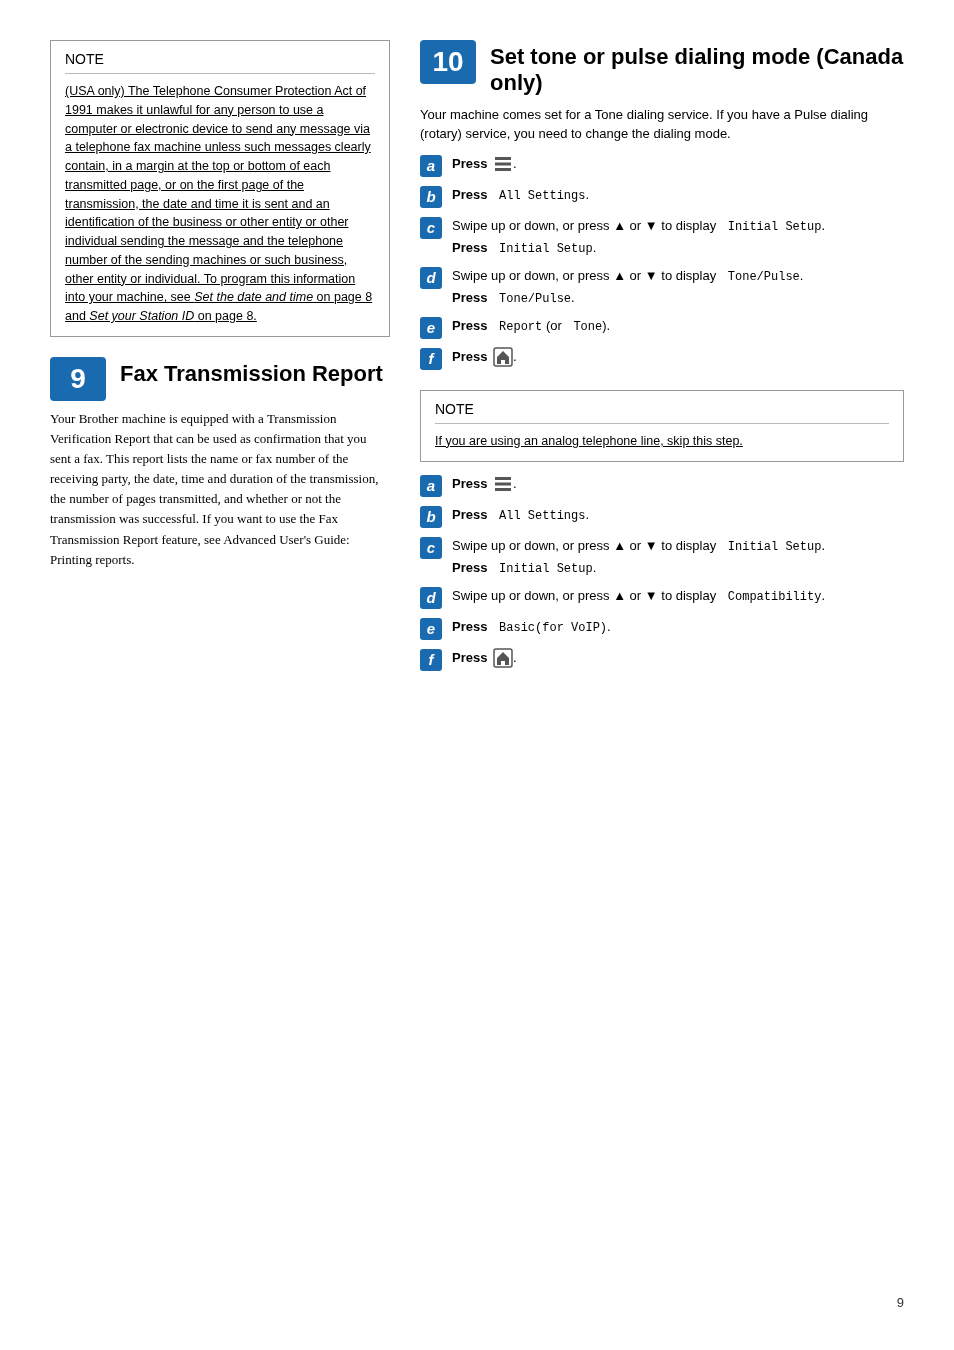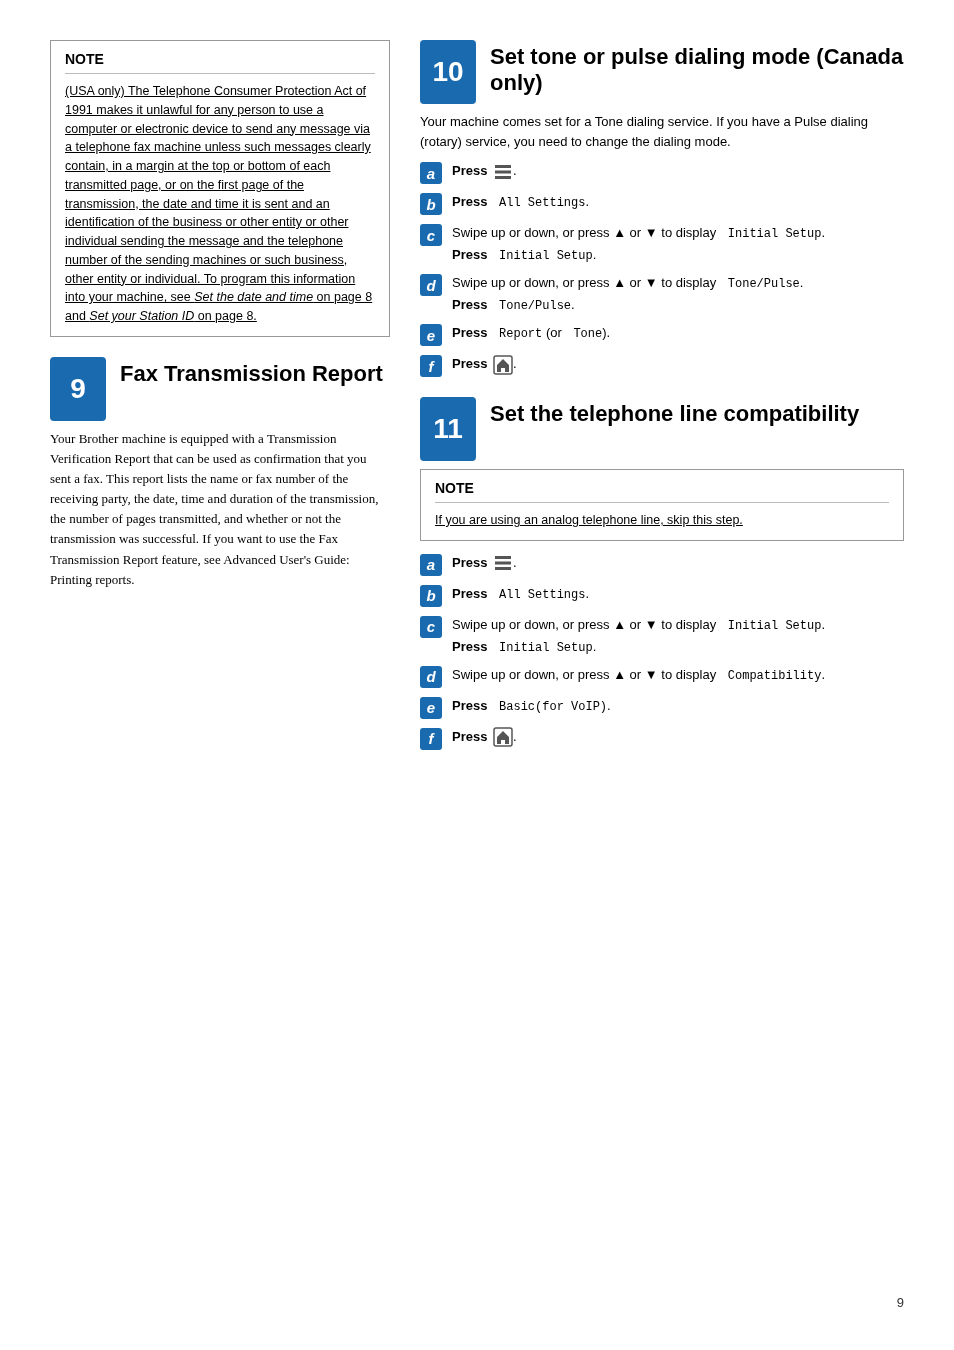"NOTE" .note-title { font-weight: bold -> normal }
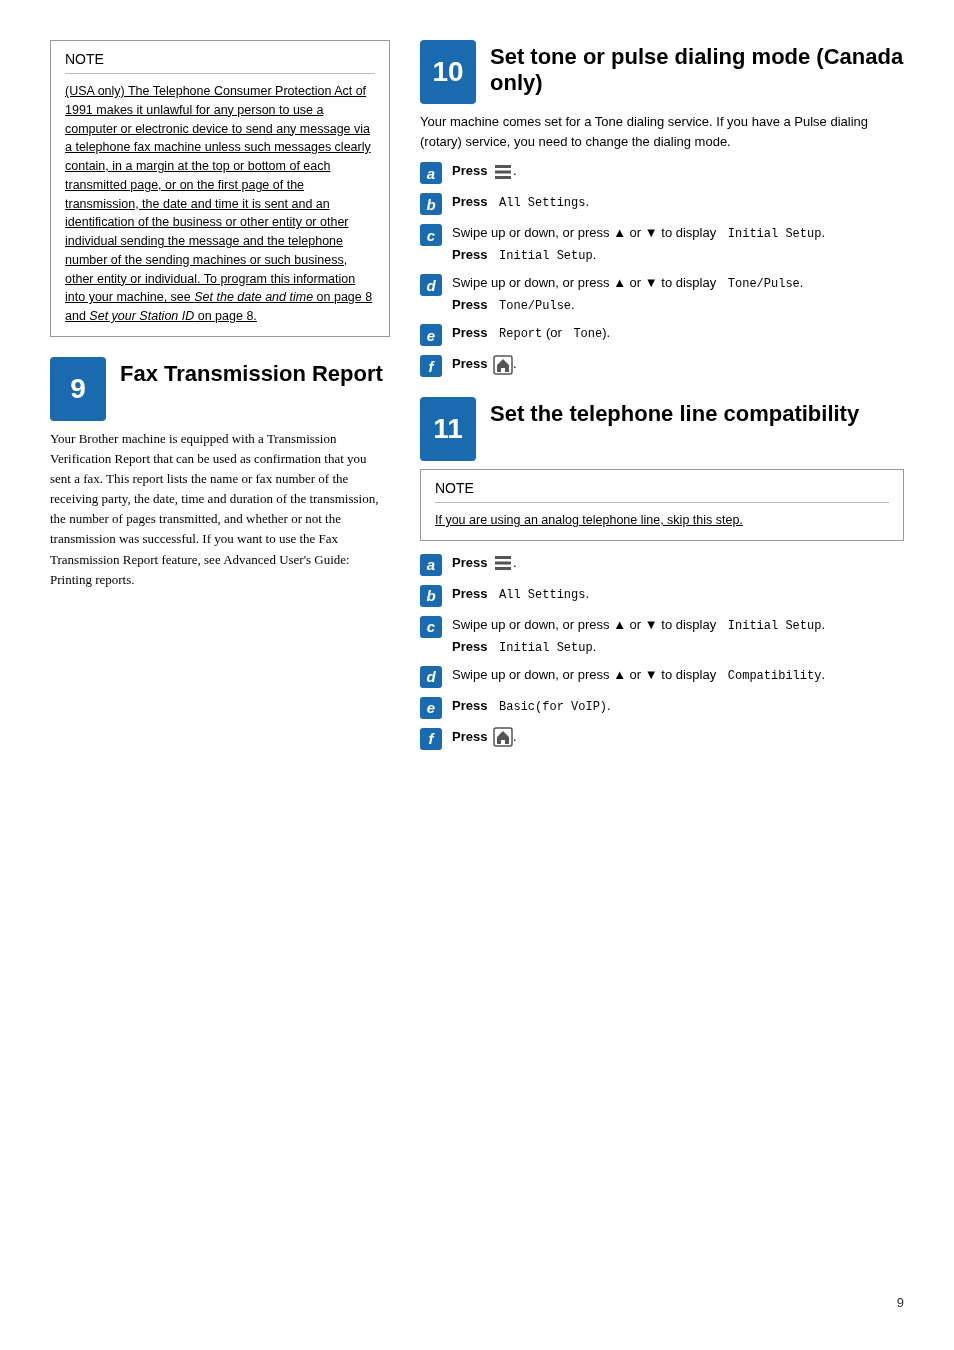"10" .section-number { height: 64px -> 44px }
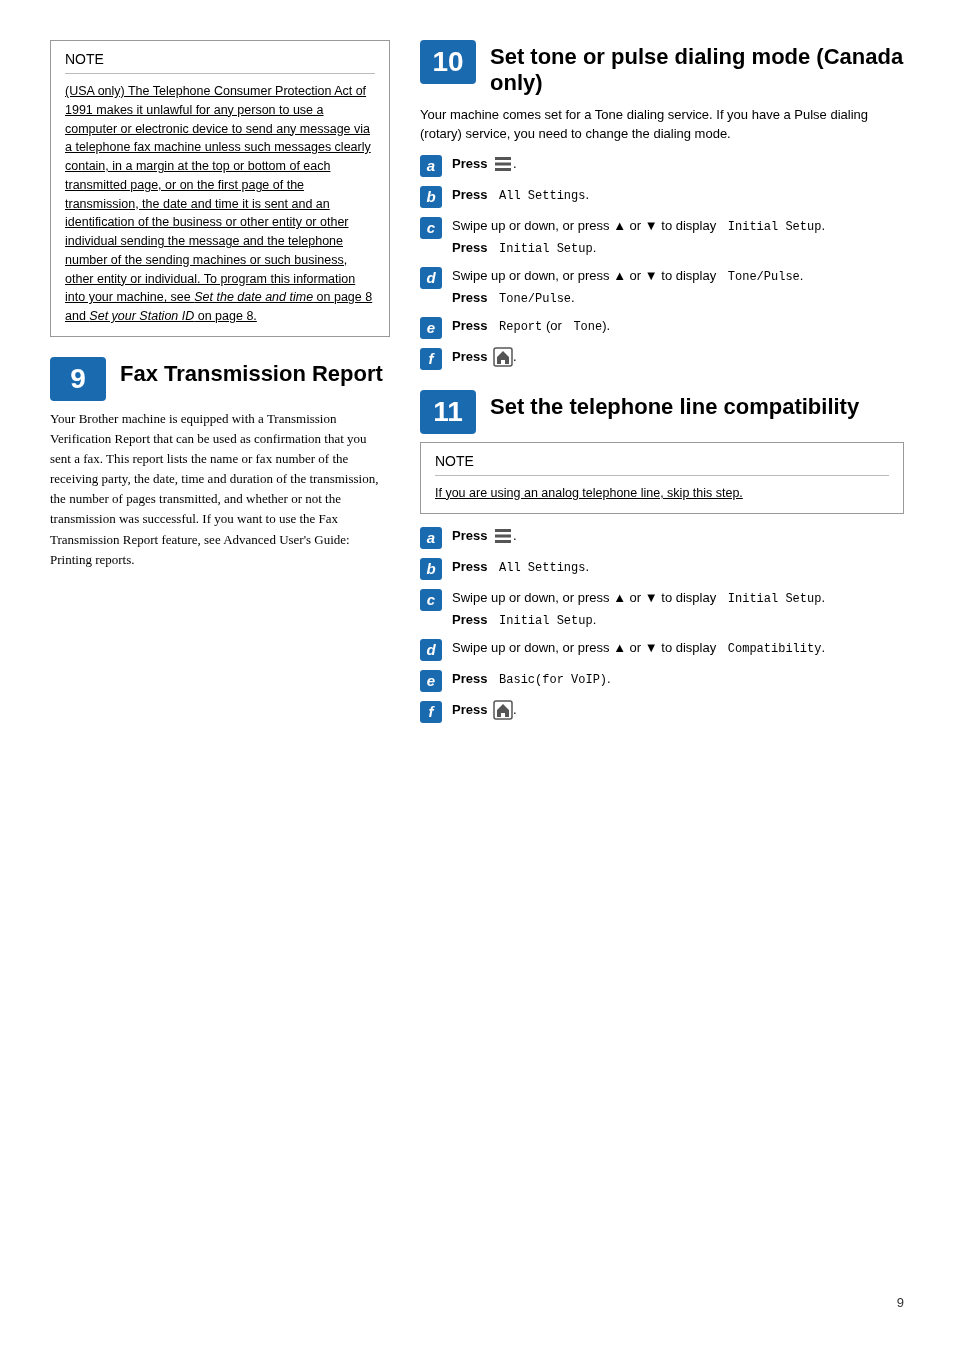"11" div.section-header { html: <div> <div>11</div> <div>Set the telephone line compatibility</div> </div> -> none }
